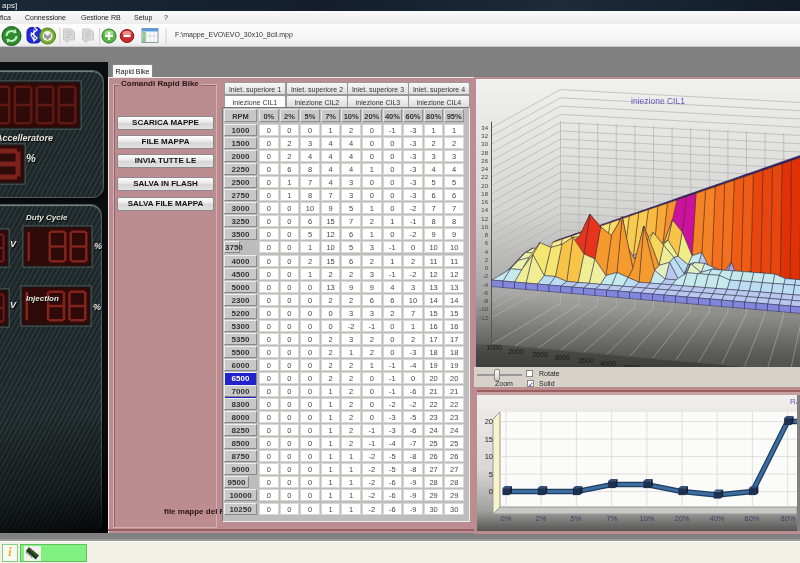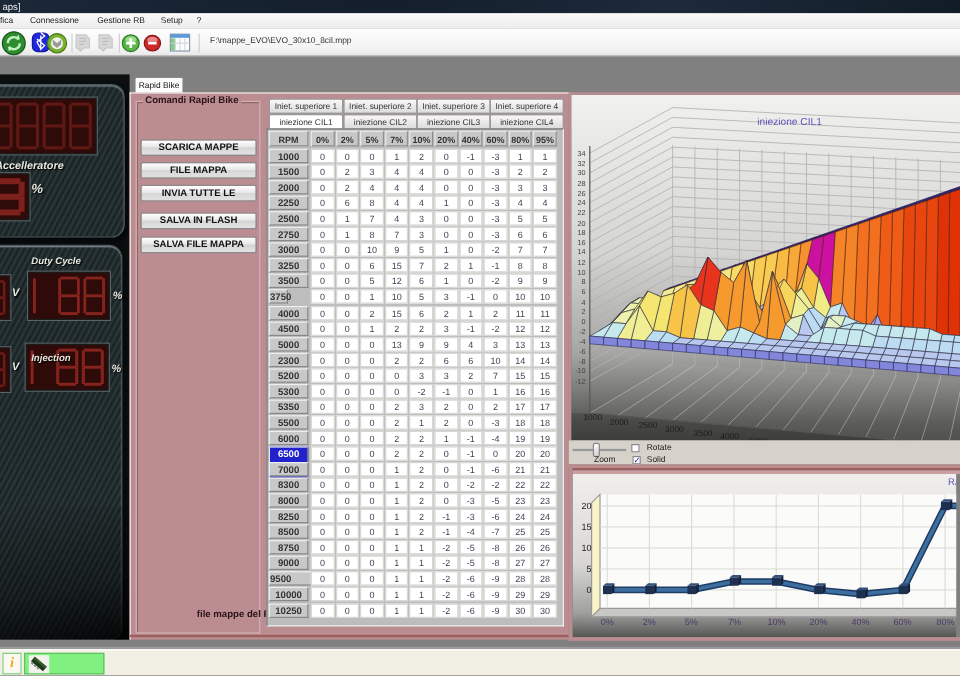"9500" div { text-align: left -> center; width: 45px -> 25px }
